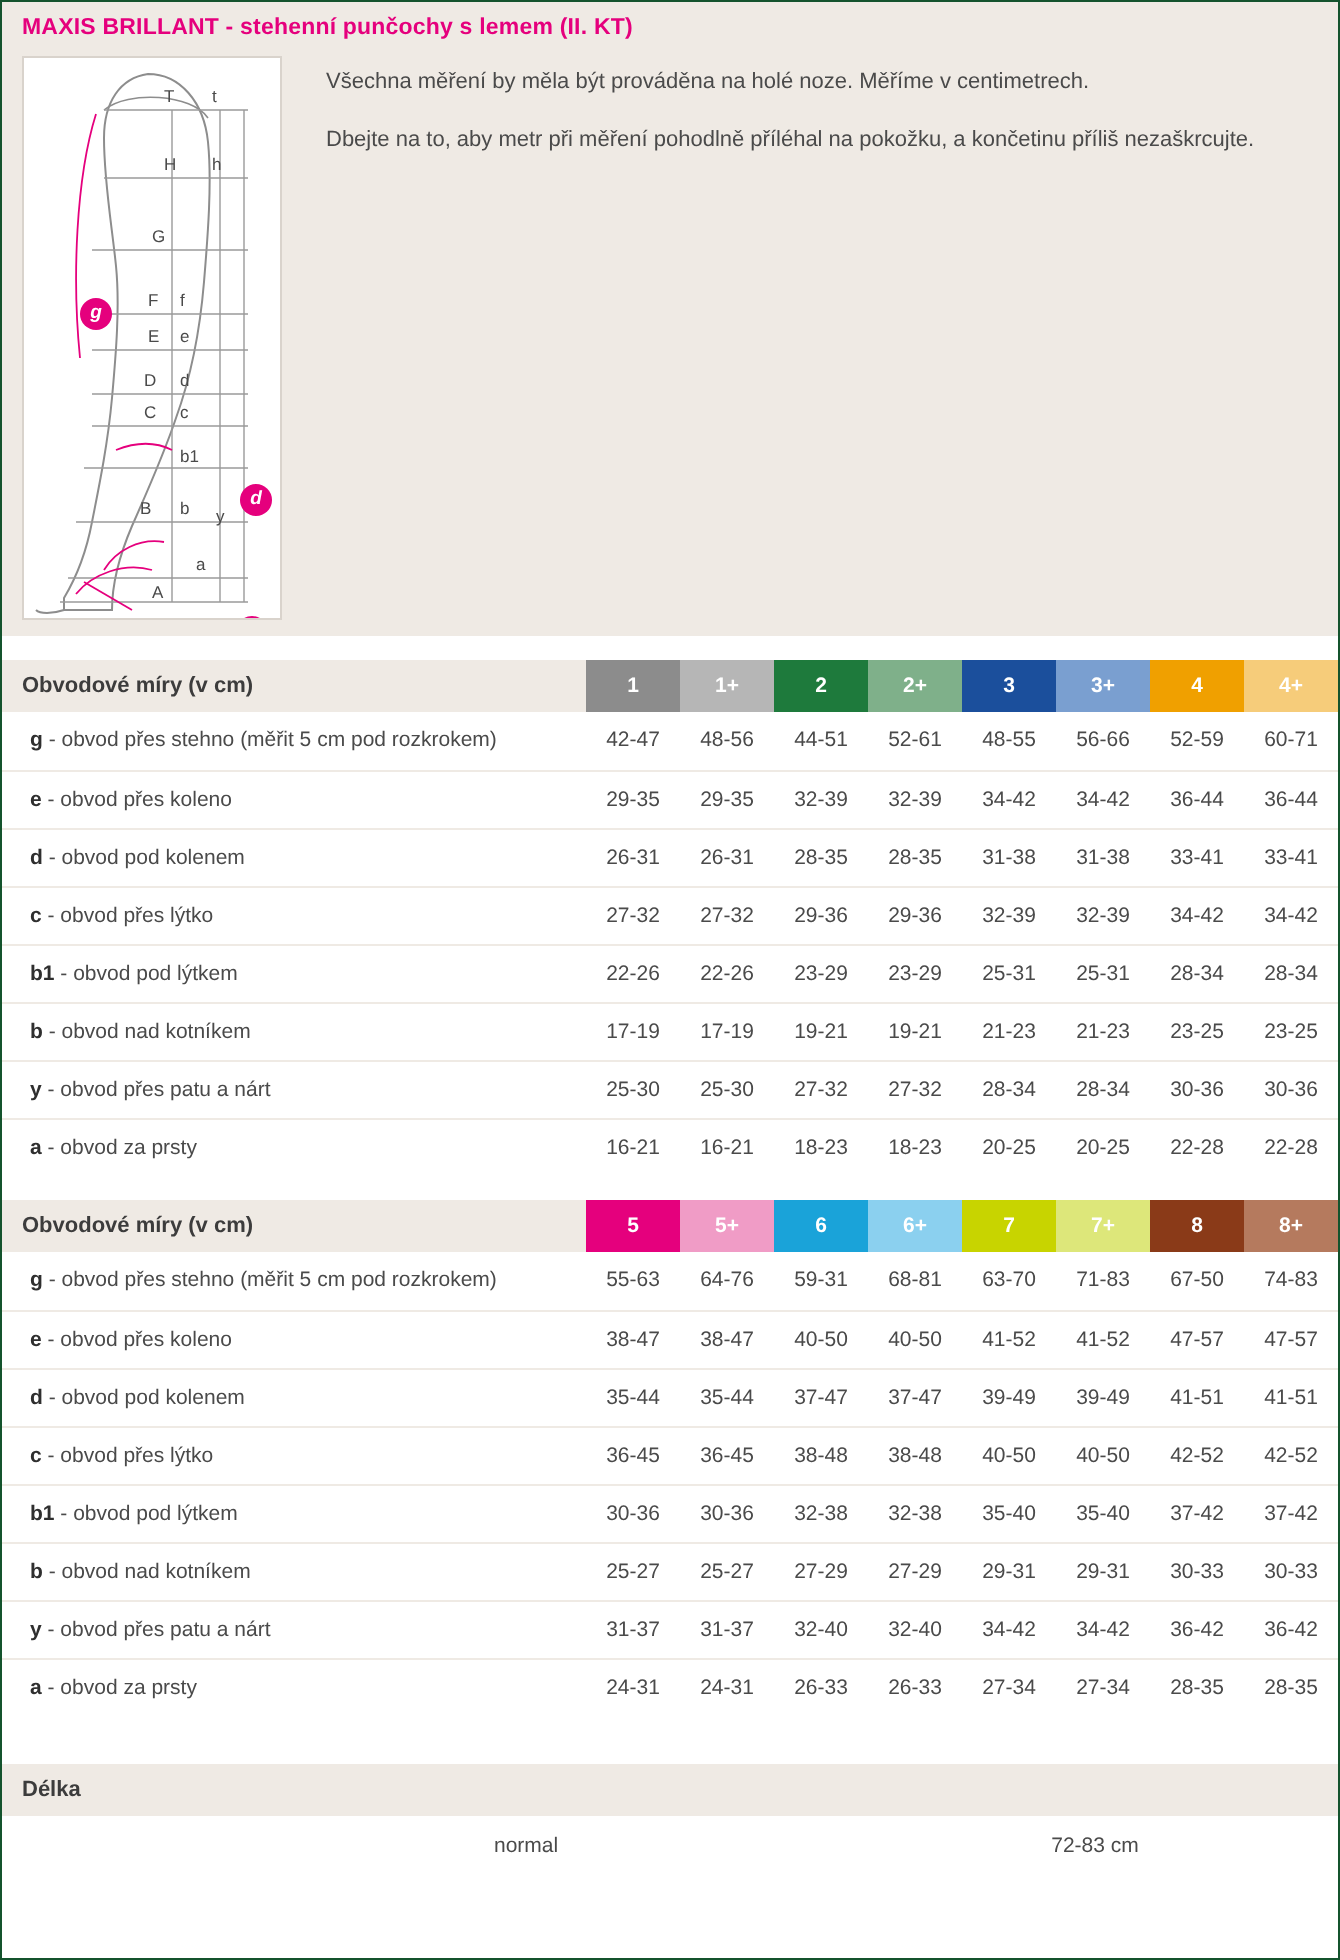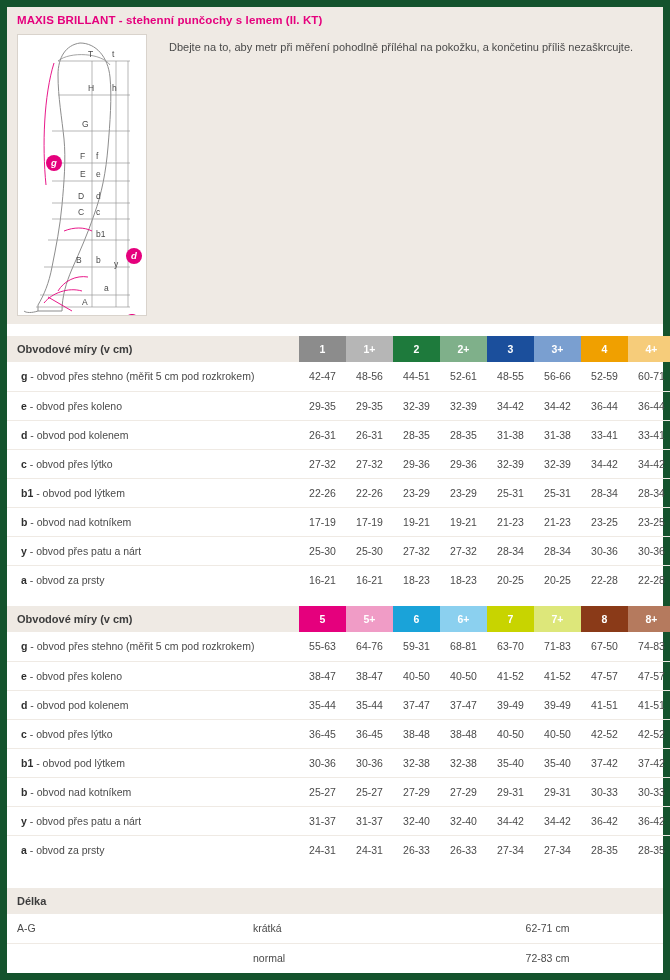"MAXIS BRILLANT - stehenní punčochy" .page { border: 7px solid #14532d -> 1px solid #14532d }
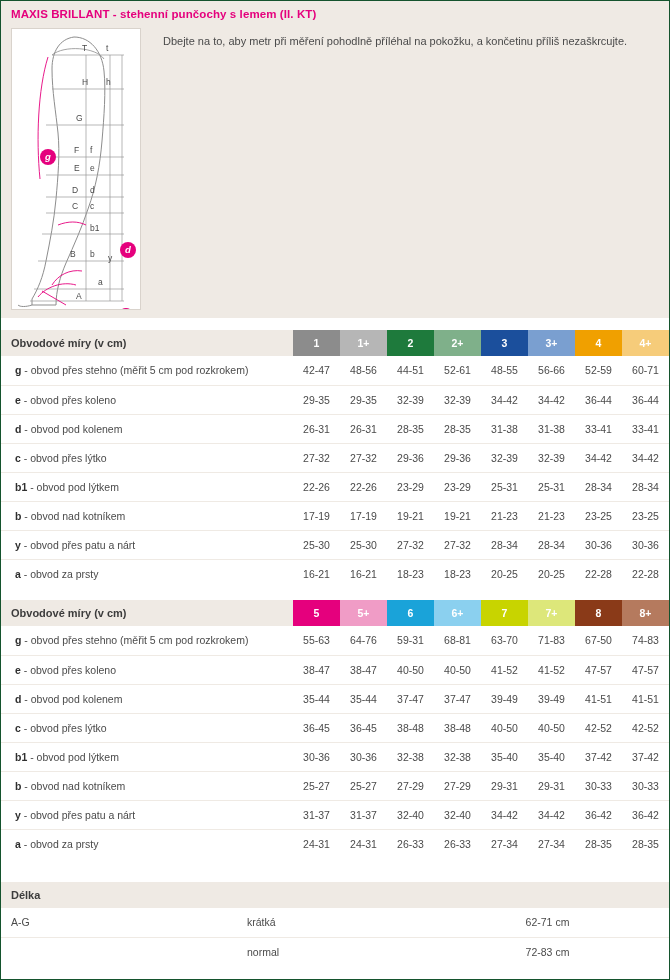"Všechna měření by měla být" p { html: none -> <p>Všechna měření by měla být prováděna na holé noze. Měříme v centimetrech.</p> }
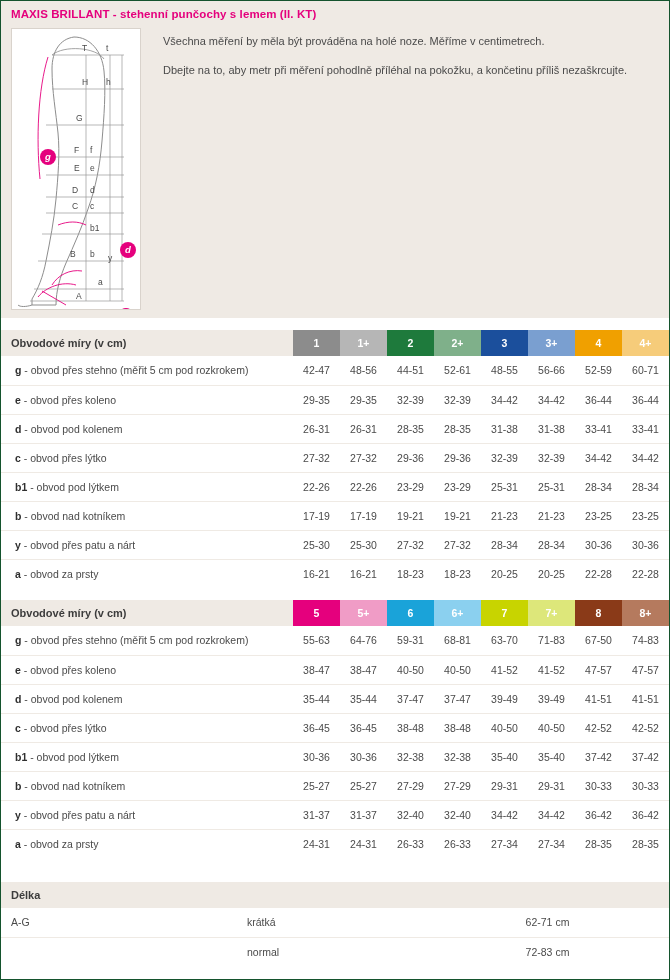"A-G" tr { html: <tr> <td>A-G</td> <td>krátká</td> <td>62-71 cm</td> </tr> -> none }
